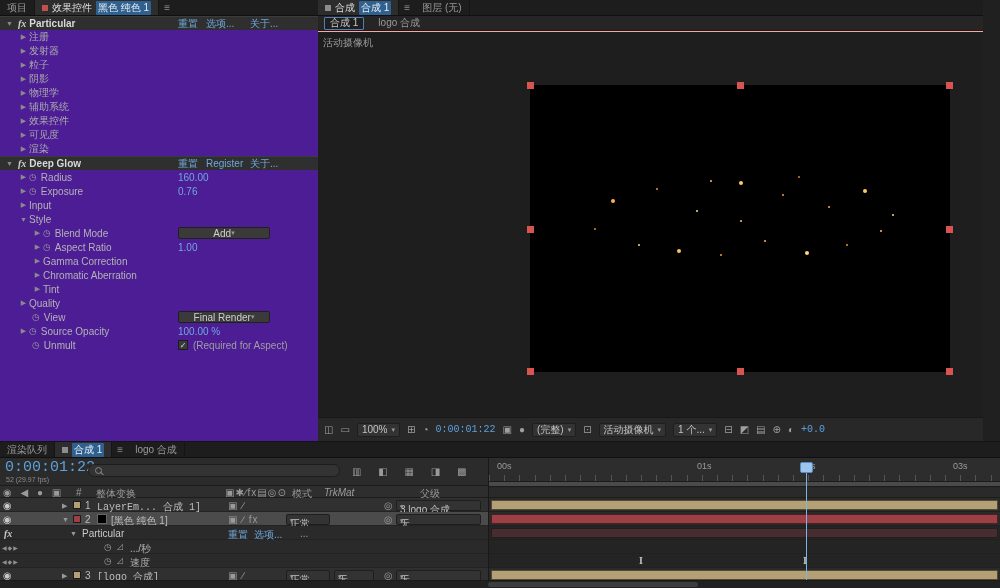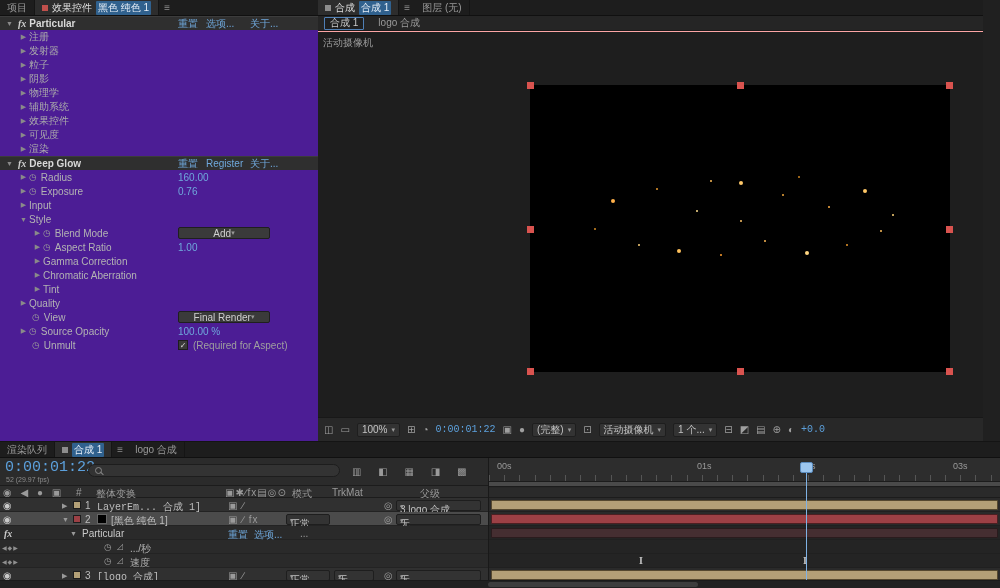"TrkMat" .hx-trk { font-style: none -> italic; left: 332px -> 324px }
